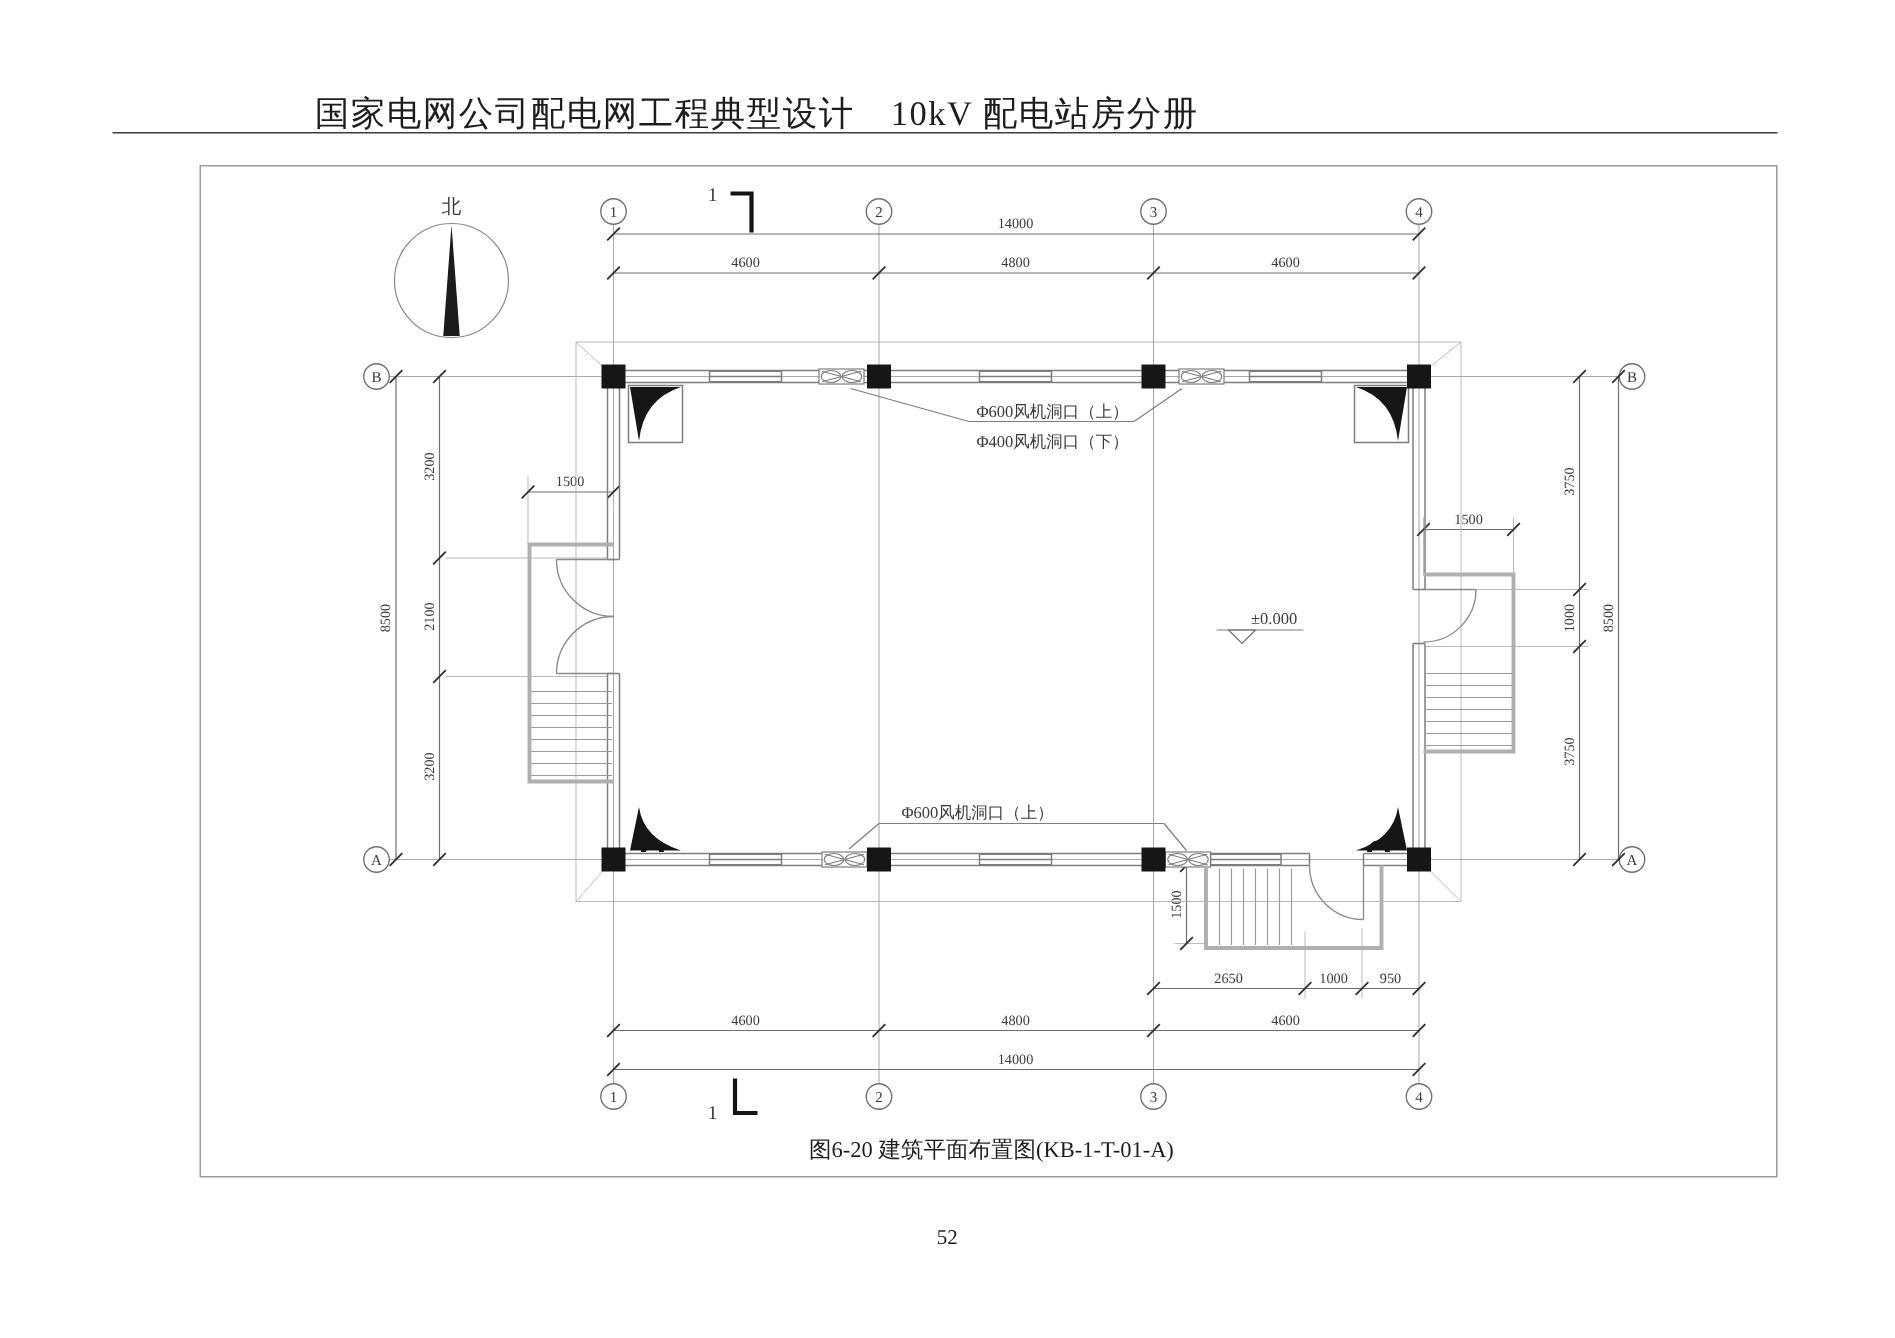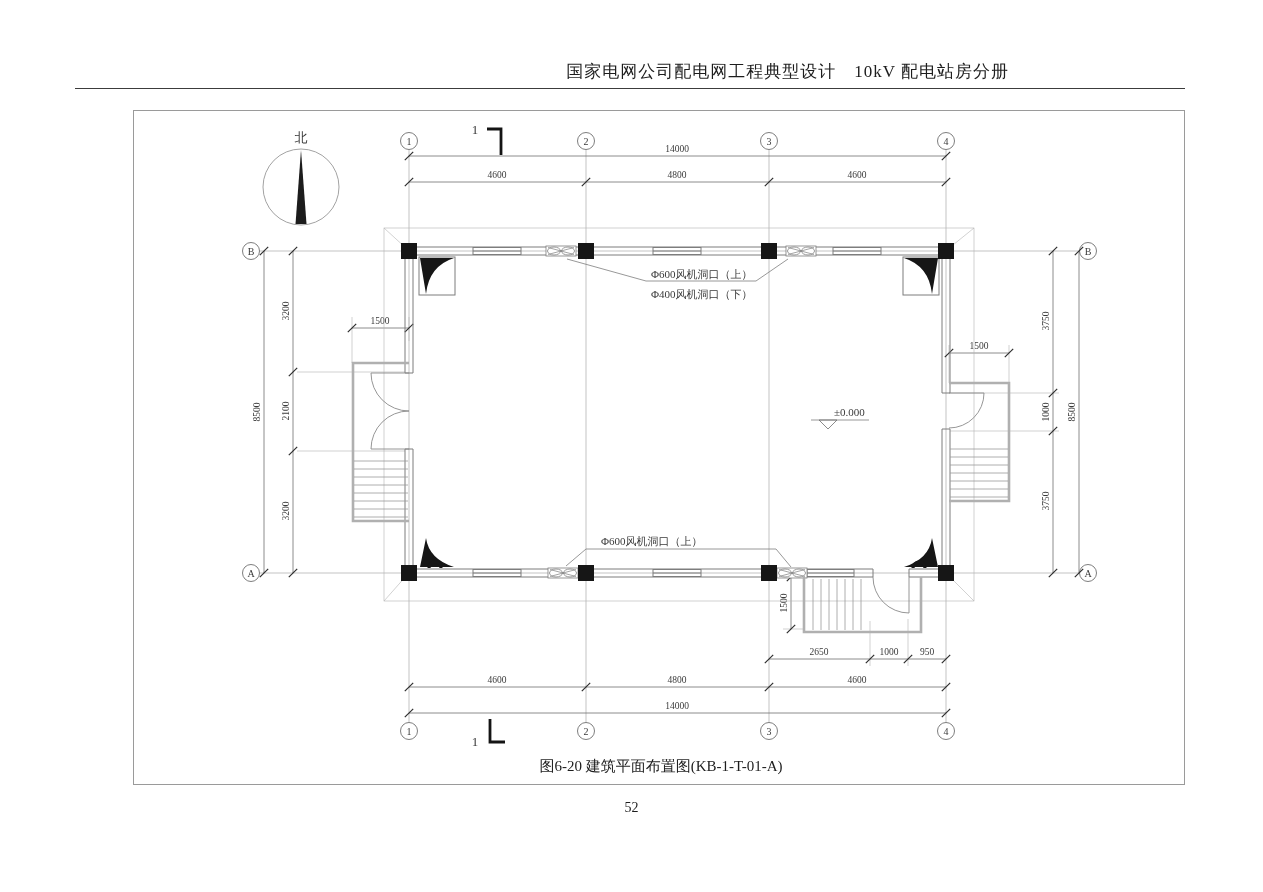"国家电网公司配电网工程典型设计 10kV 配电站房分册" .doc-header { font-size: 17px -> 23px; text-align: right -> center }
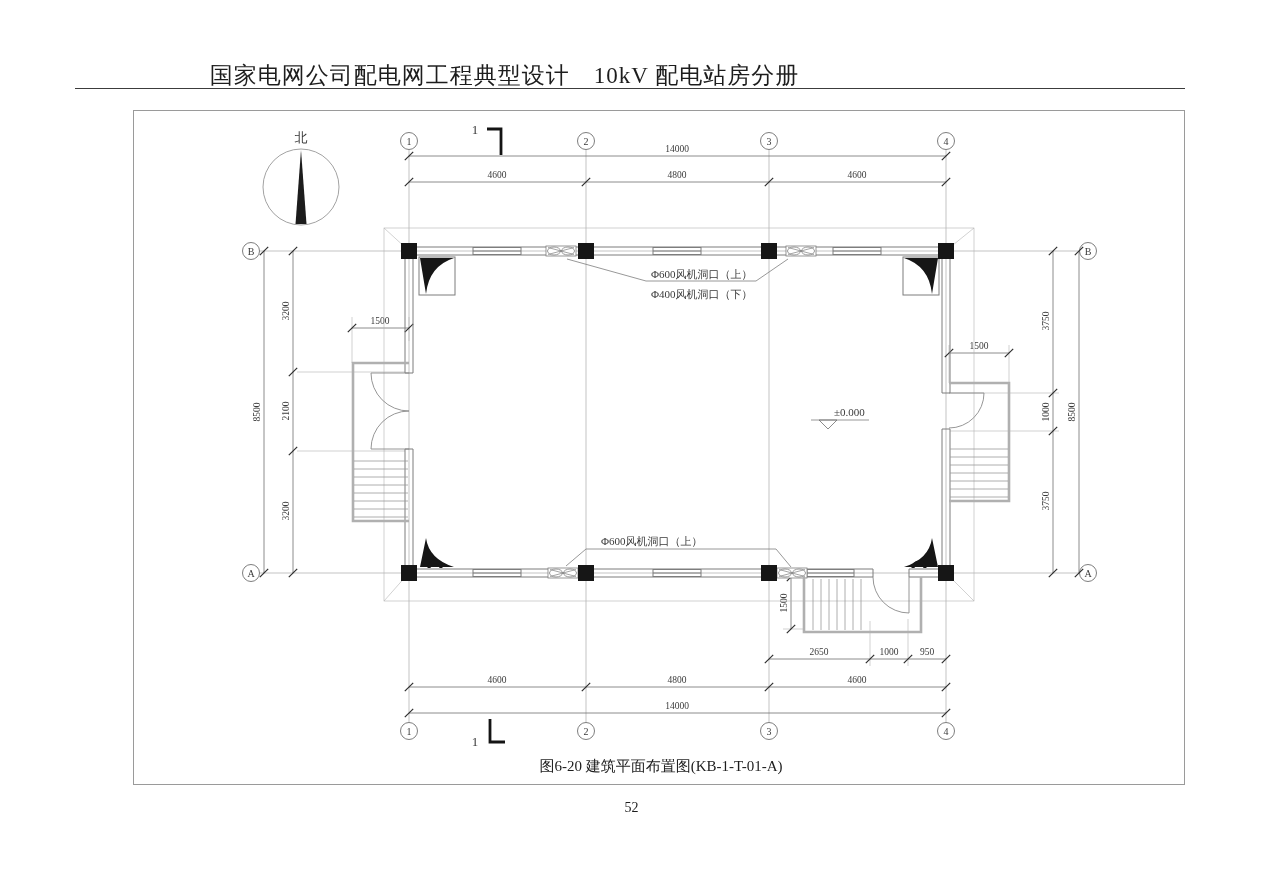"52" .page-number { top: 800px -> 818px }
